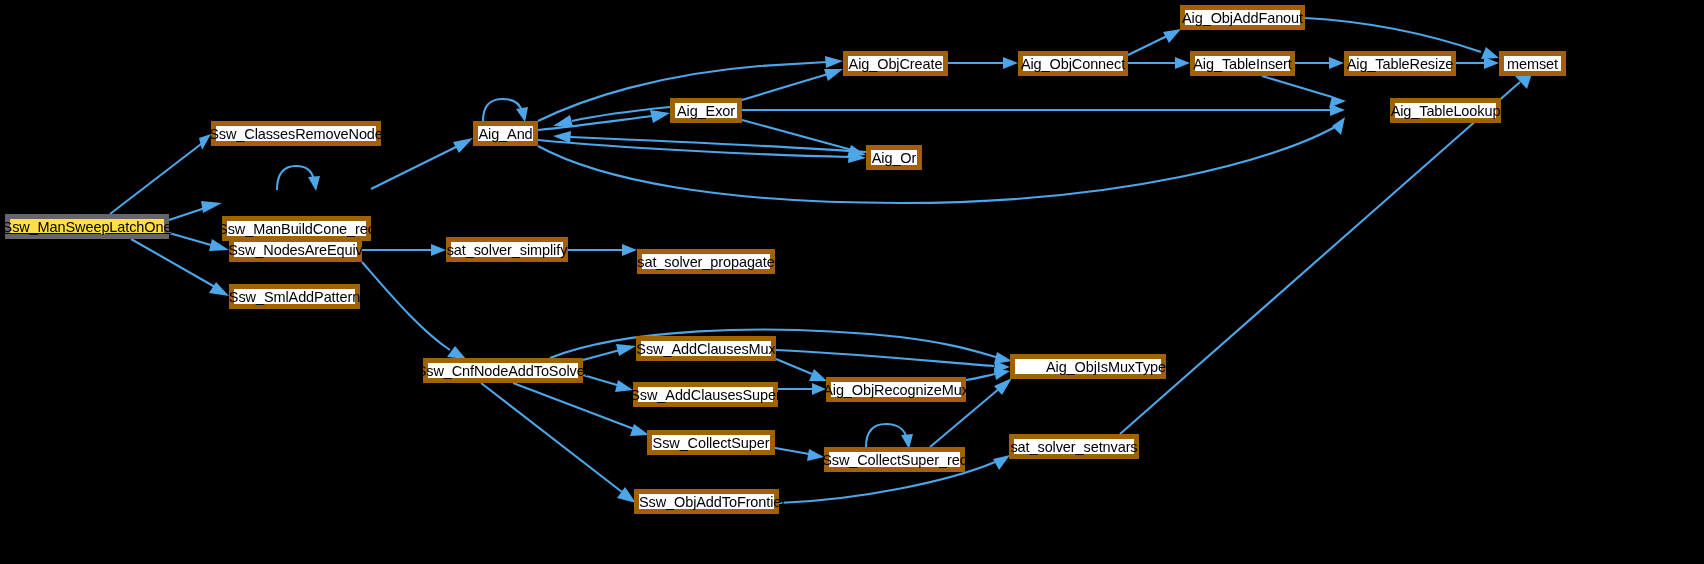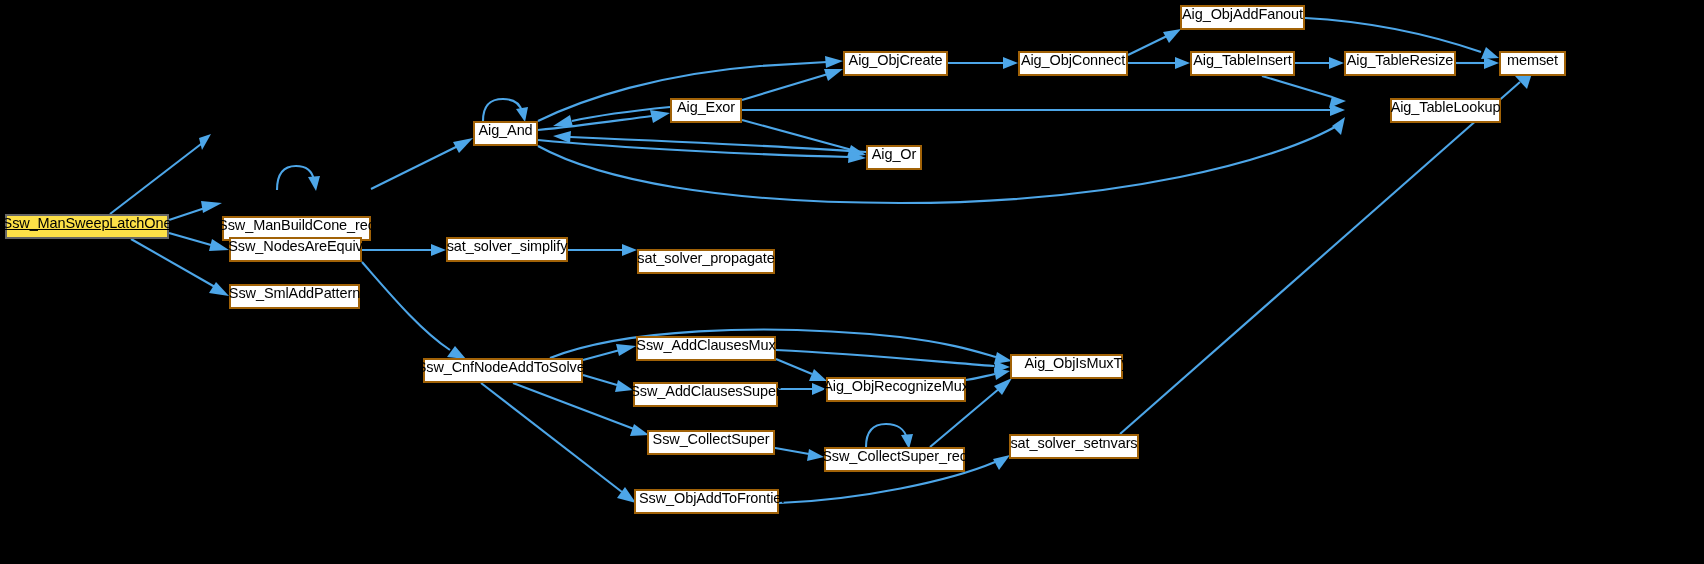"Aig_ObjAddFanout" .node { align-items: flex-start -> flex-end; border: 2px solid #a16207 -> 5px solid #a16207 }
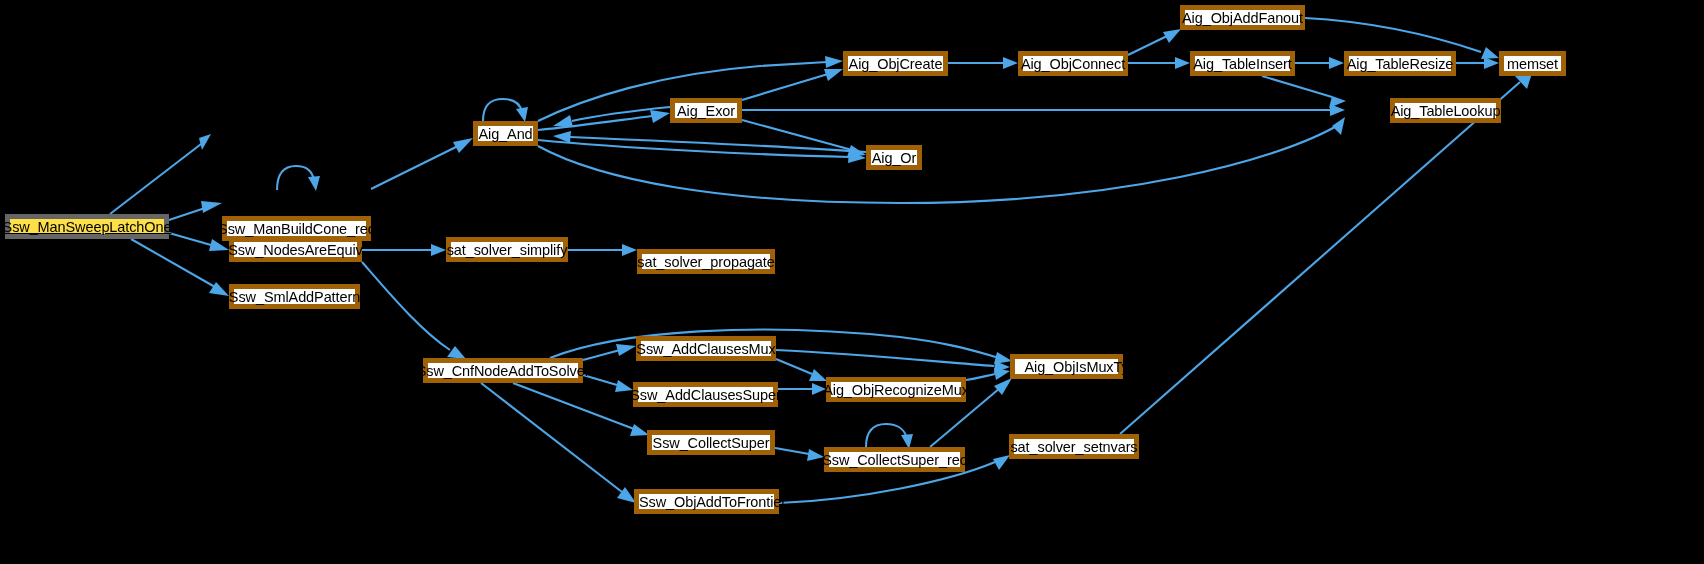"Ssw_ClassesRemoveNode" div.node { html: none -> <div> <span>Ssw_ClassesRemoveNode</span> </div> }
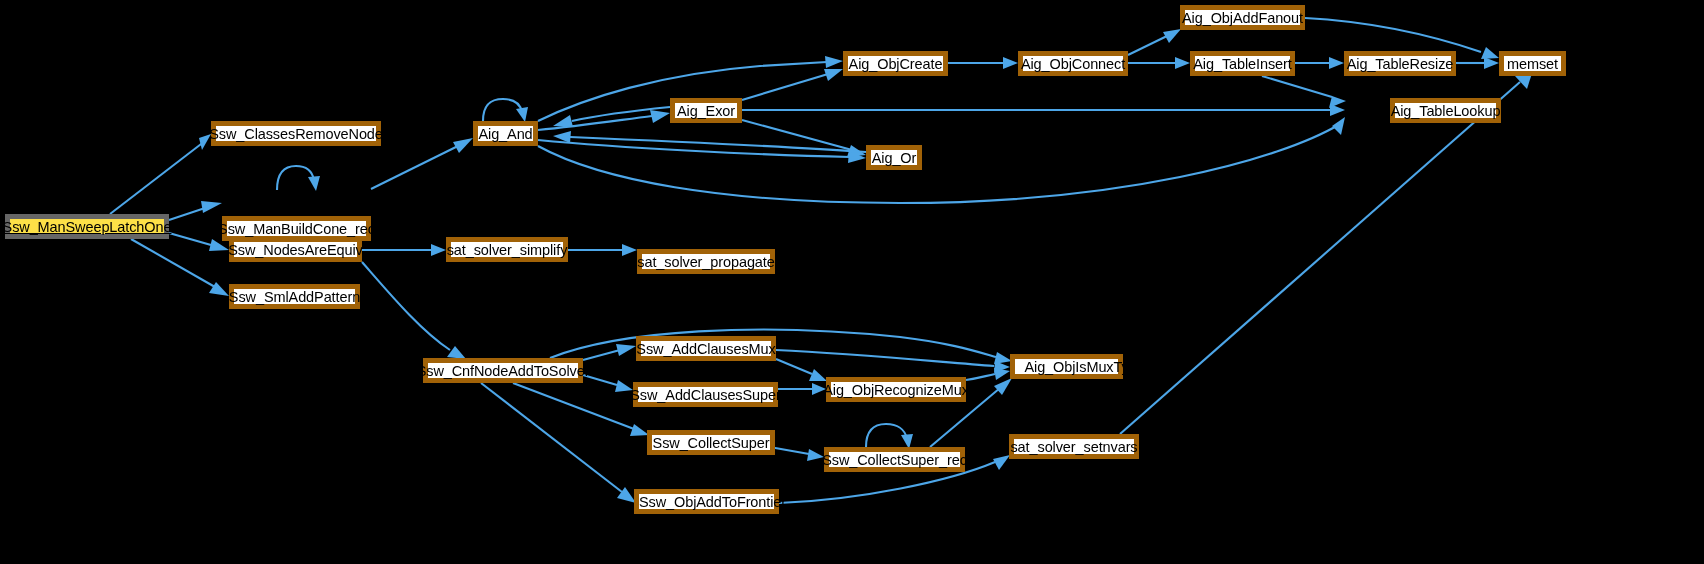"Aig_ObjIsMuxType" div.node { width: 113px -> 156px }
